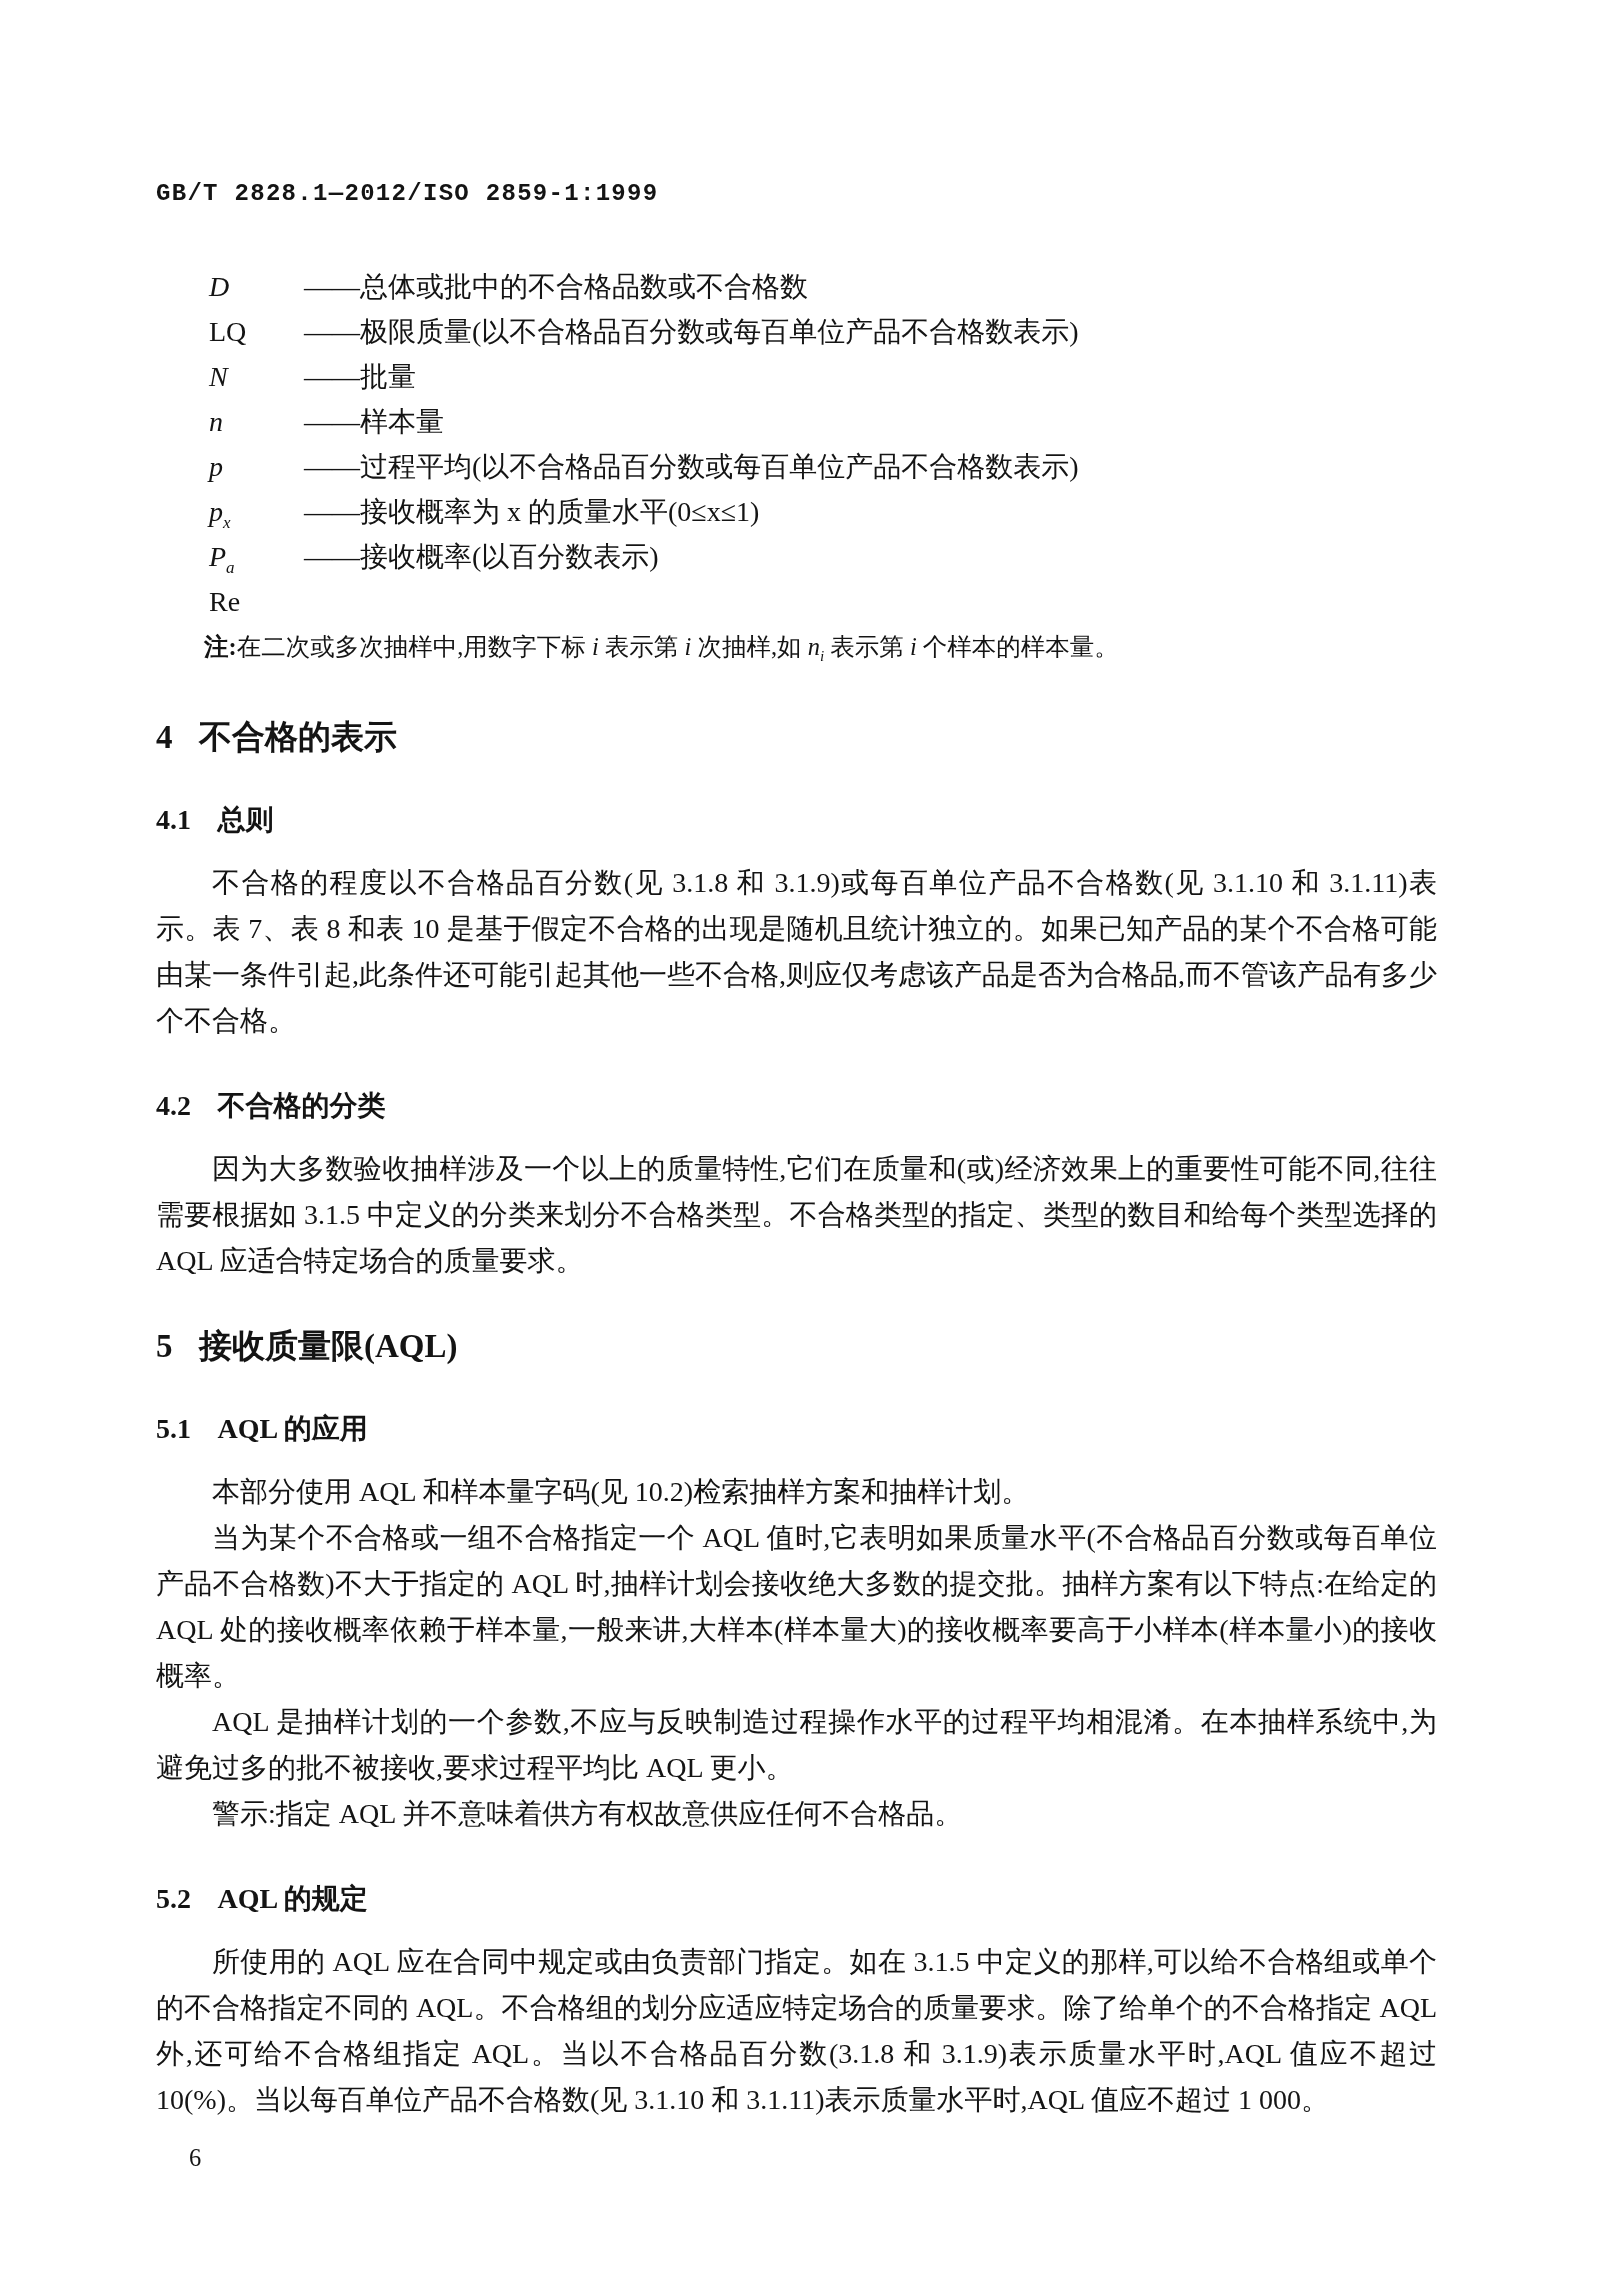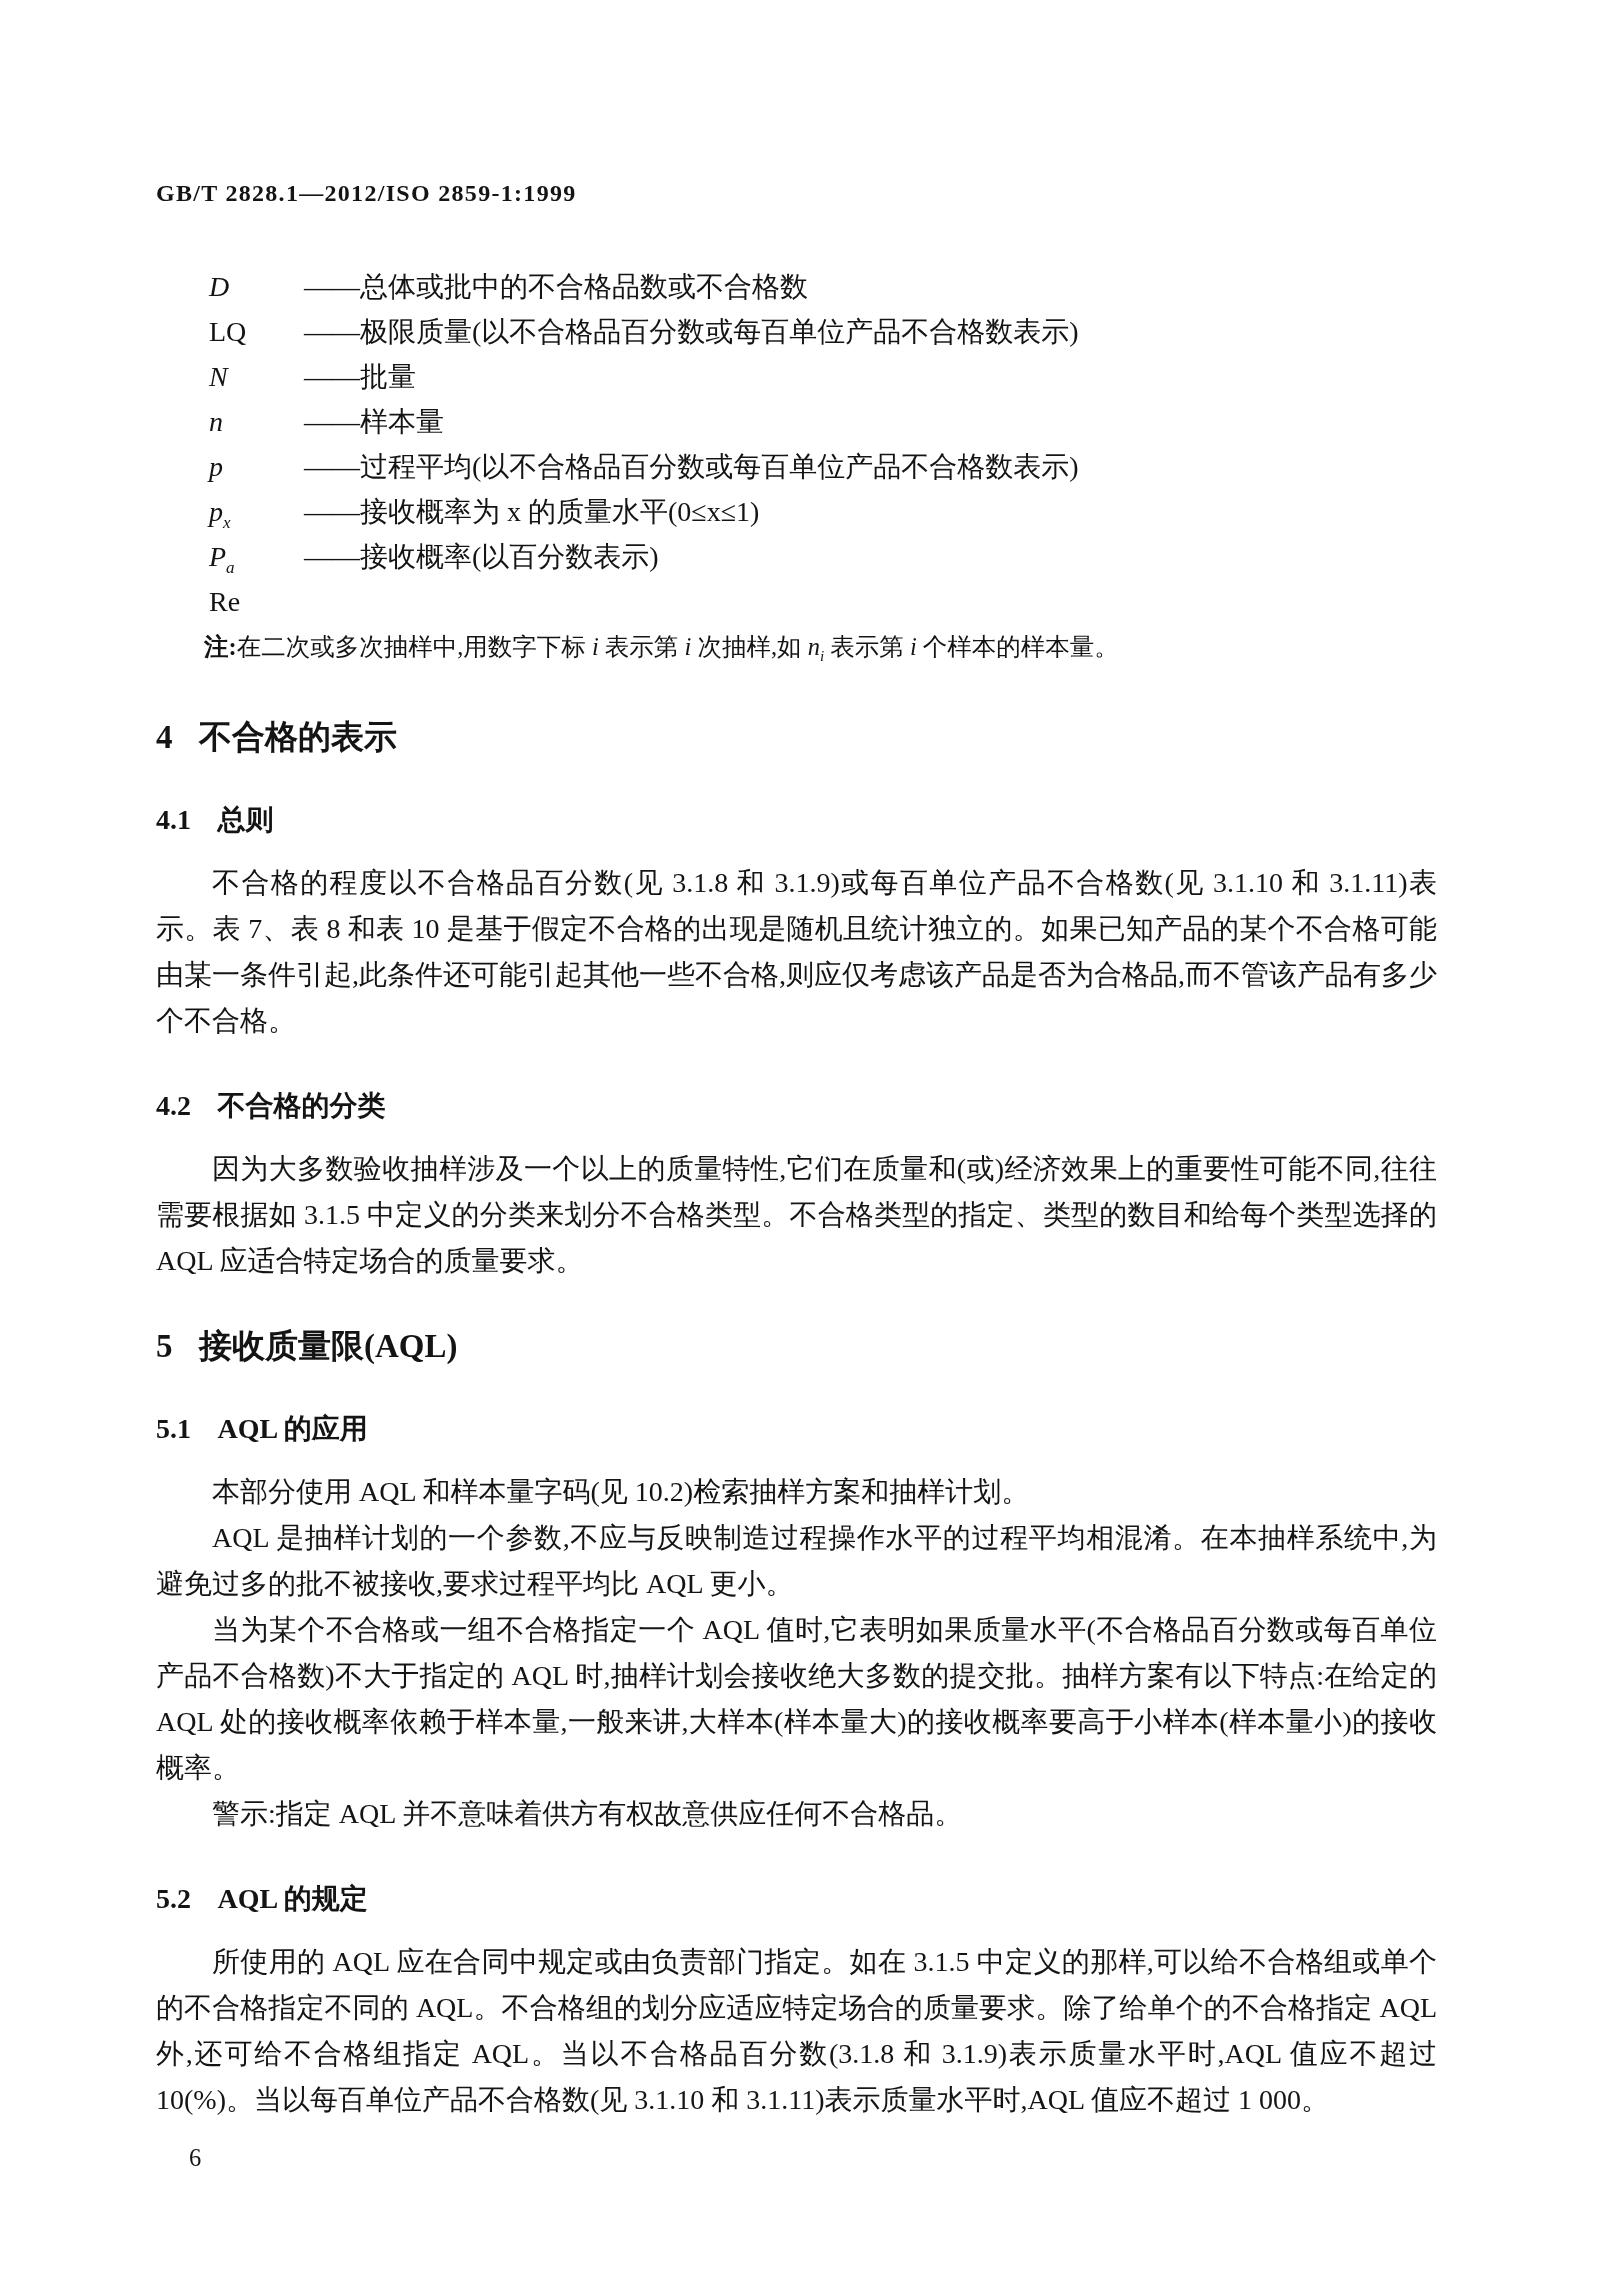"GB/T 2828.1—2012/ISO 2859-1:1999" .doc-code { font-family: Liberation Serif, serif -> Liberation Mono, monospace }
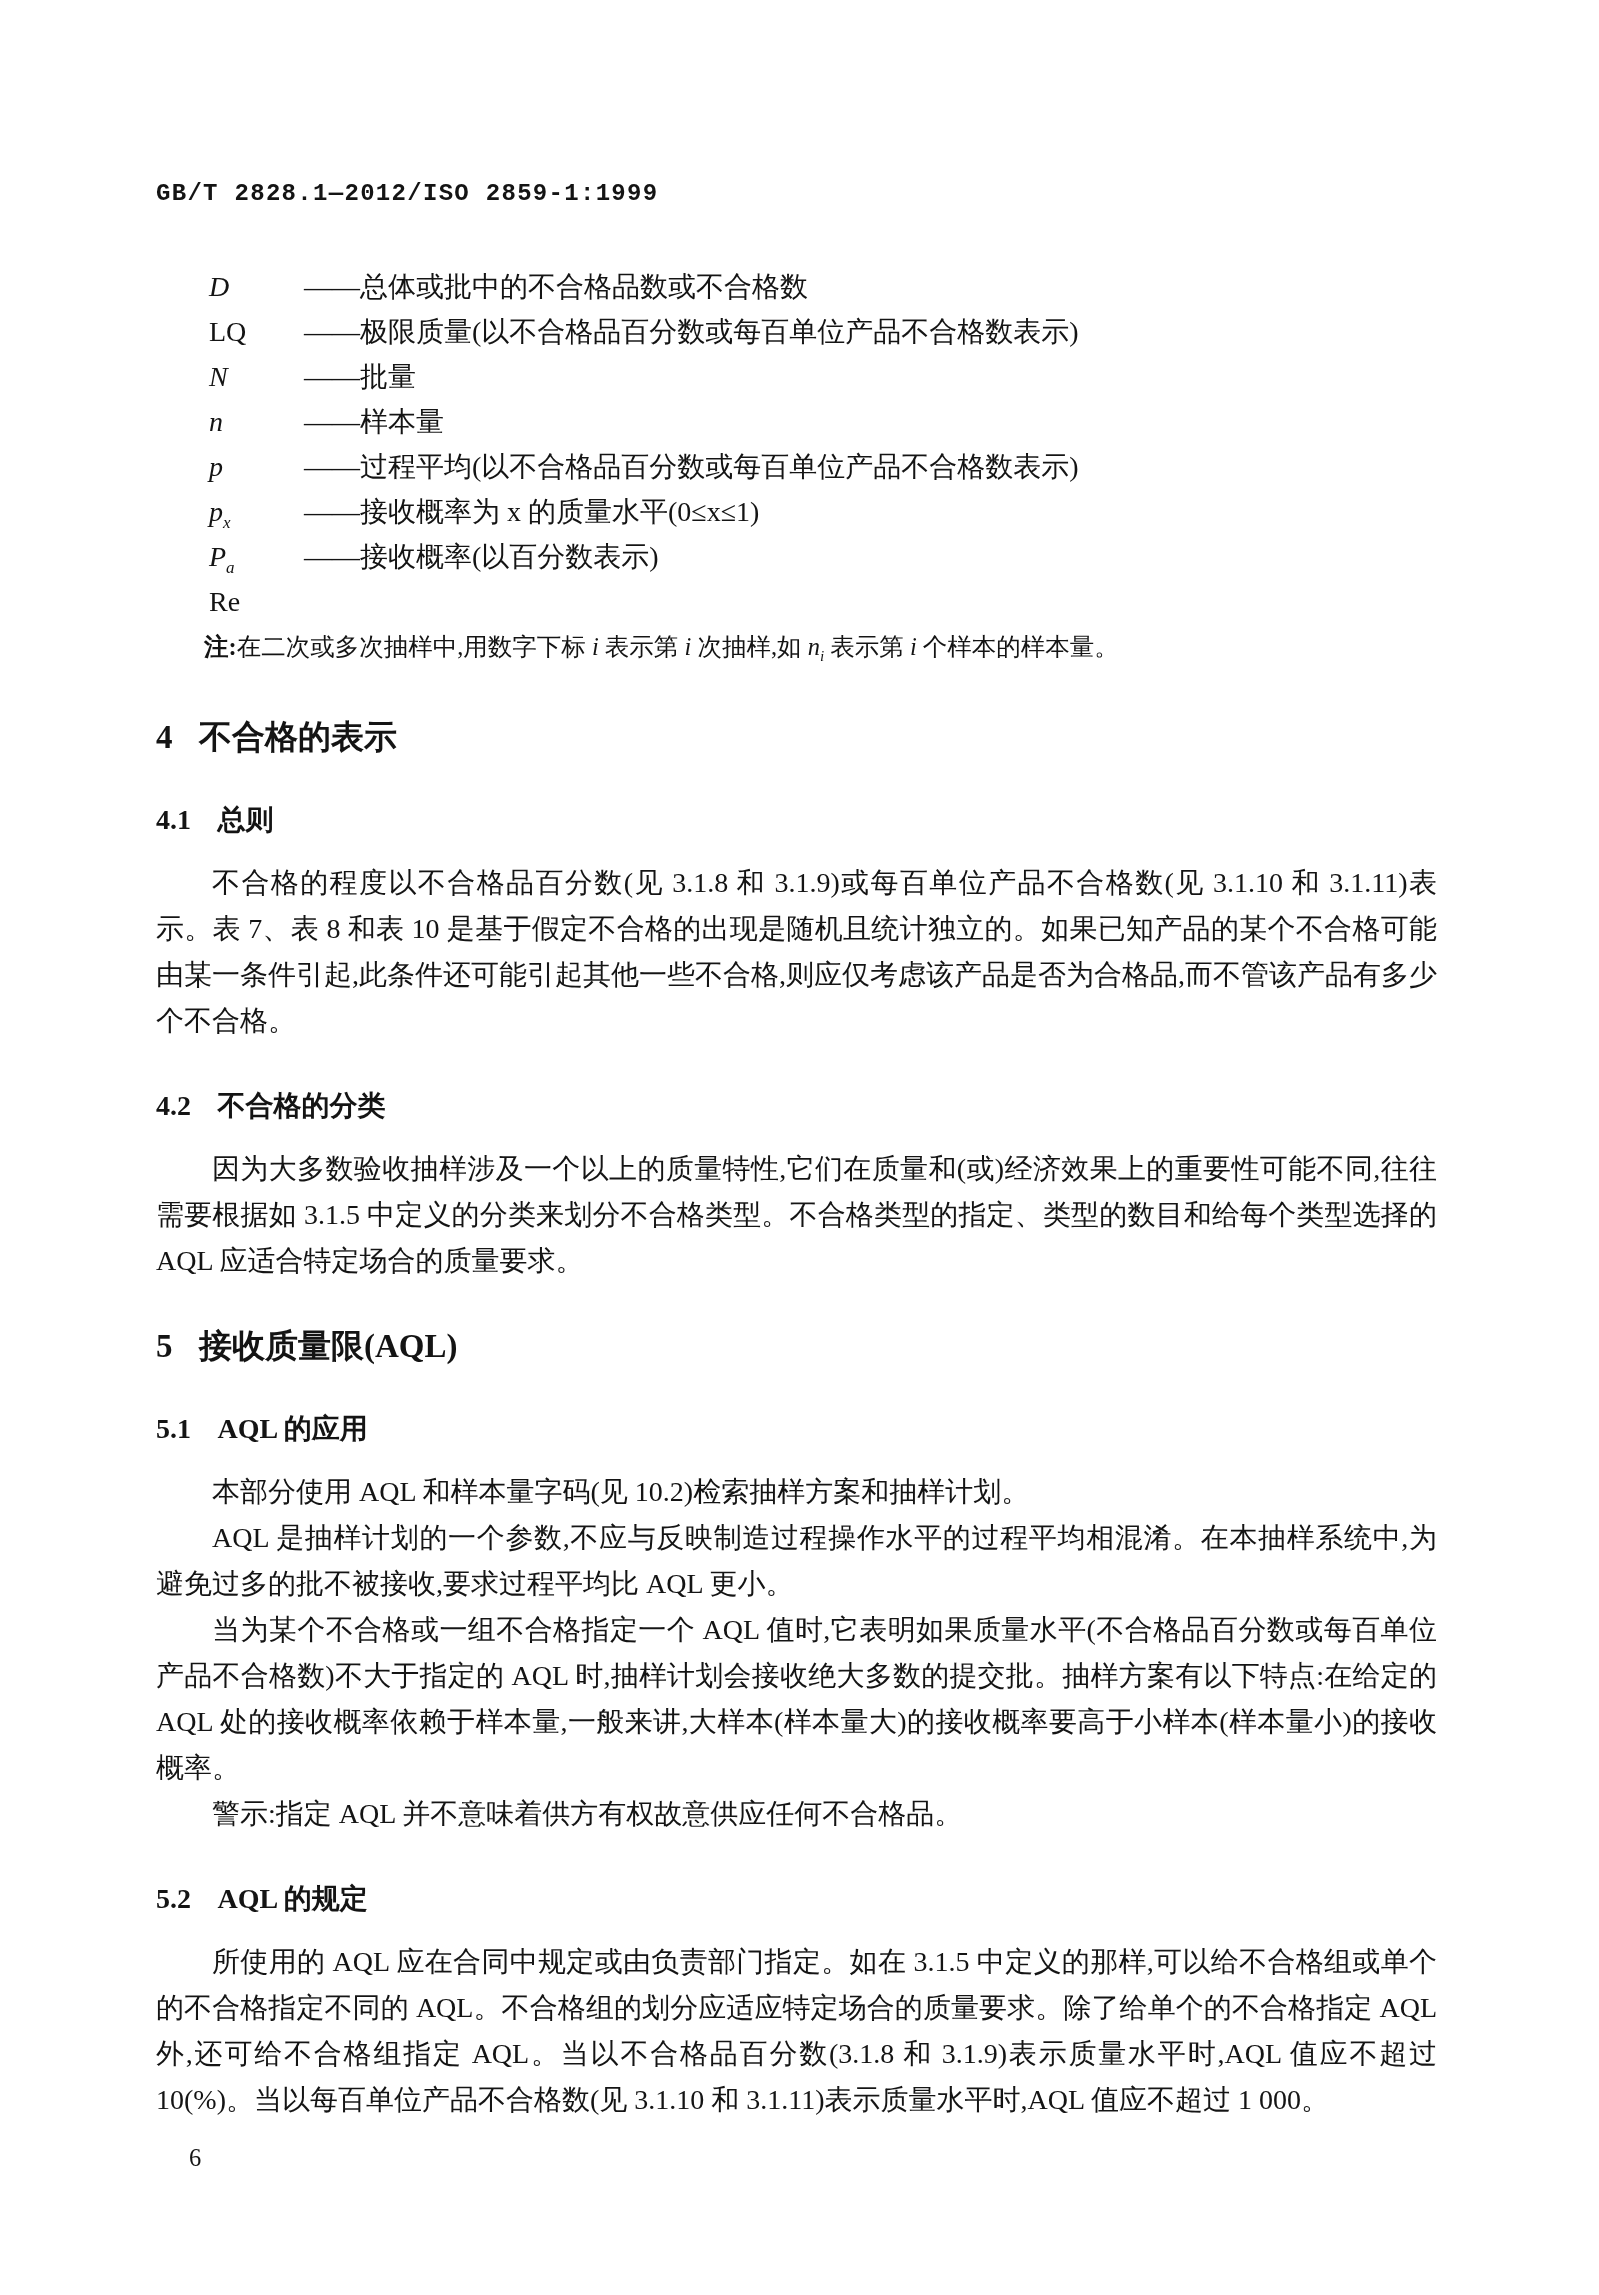"AQL" p.para { order: before "当为某个不合格或一组不合格指定一个 AQL" -> after "当为某个不合格或一组不合格指定一个 AQL" }
